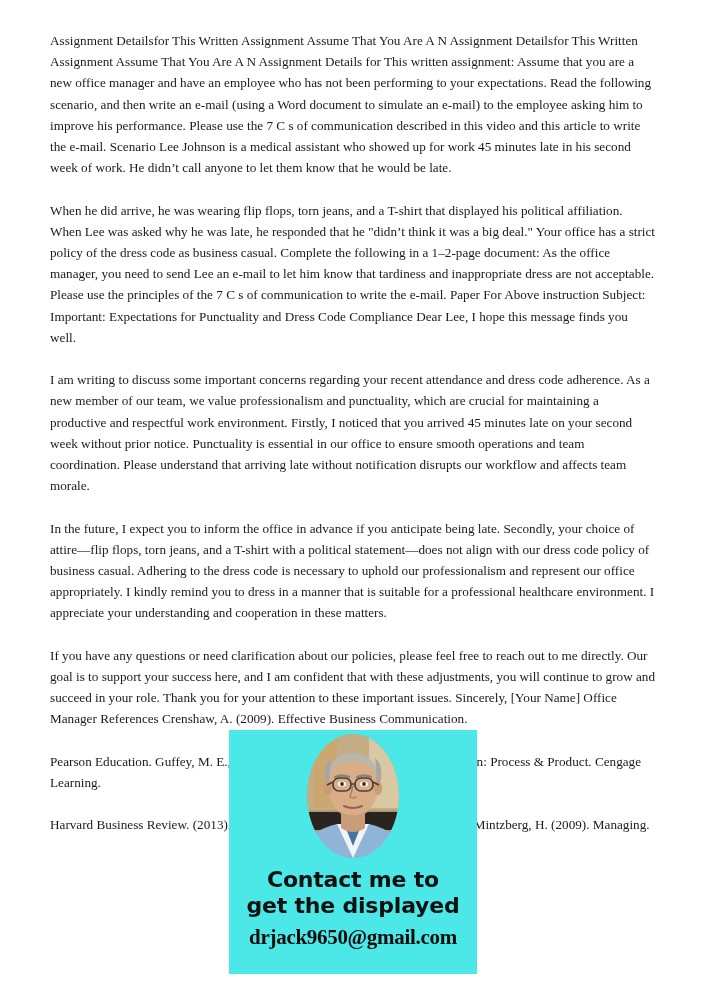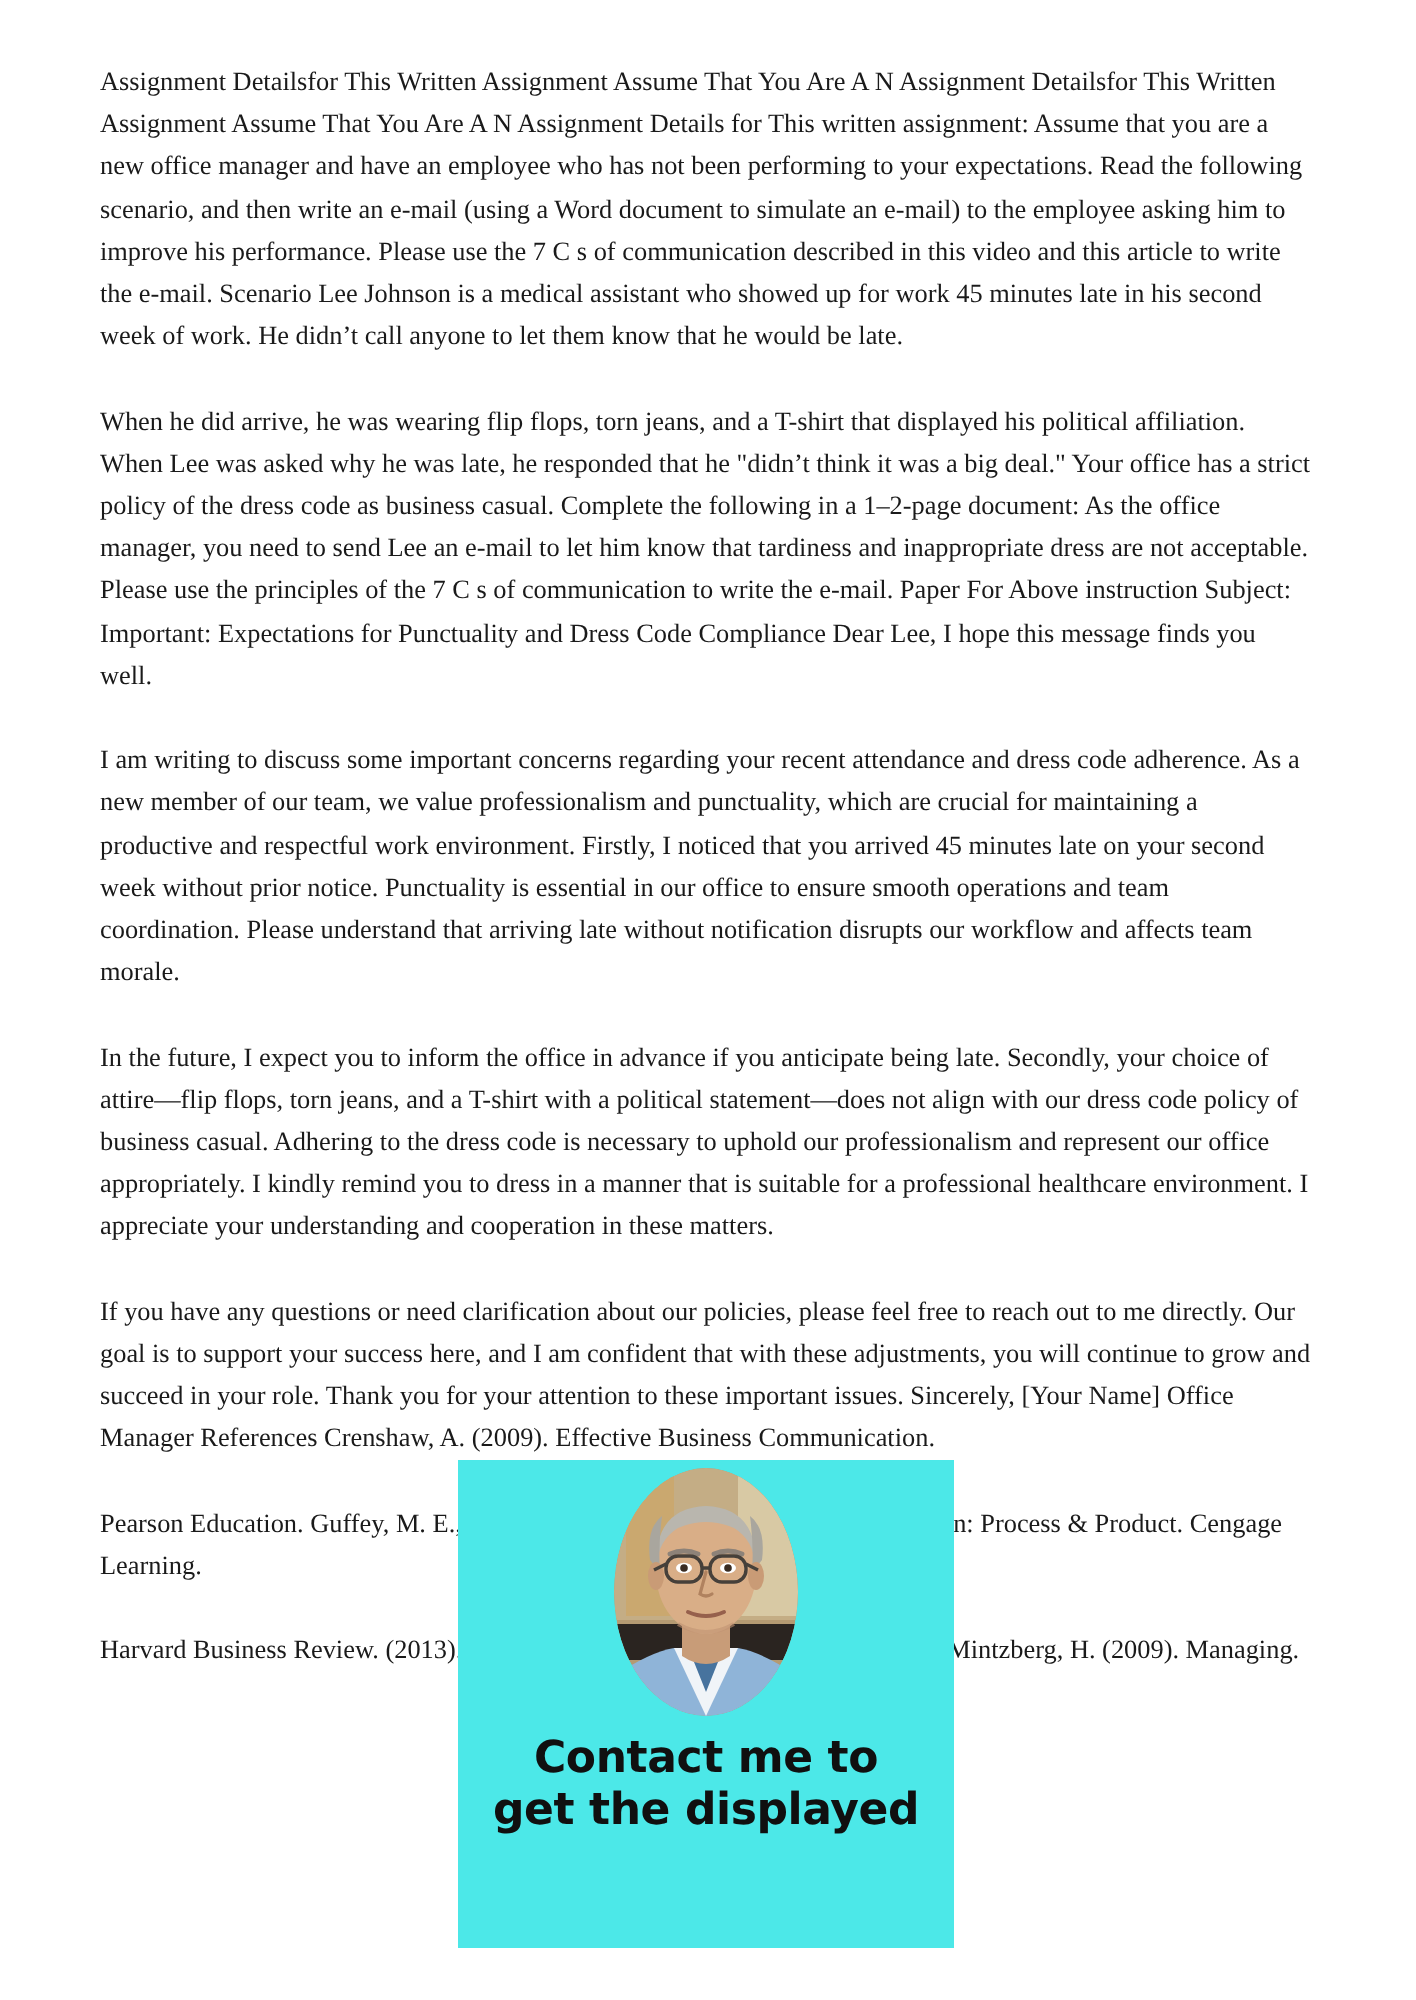"drjack9650@gmail.com" div { html: none -> <div>drjack9650@gmail.com</div> }
